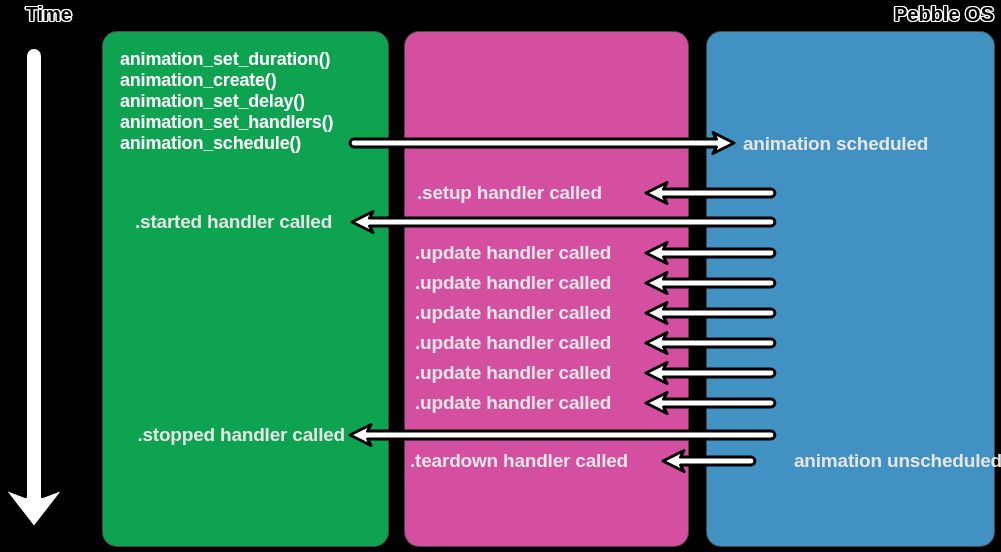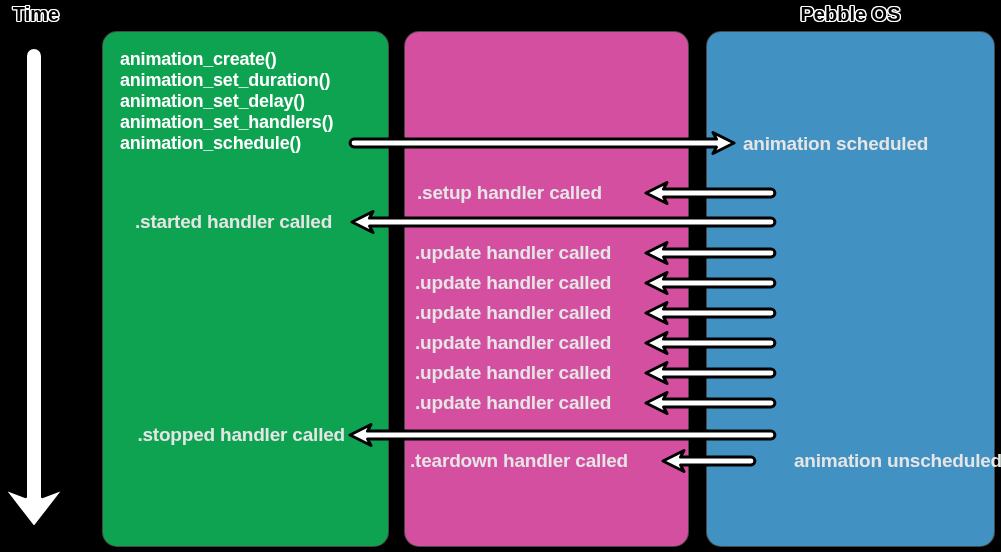"Time" .col-title { text-align: center -> right }
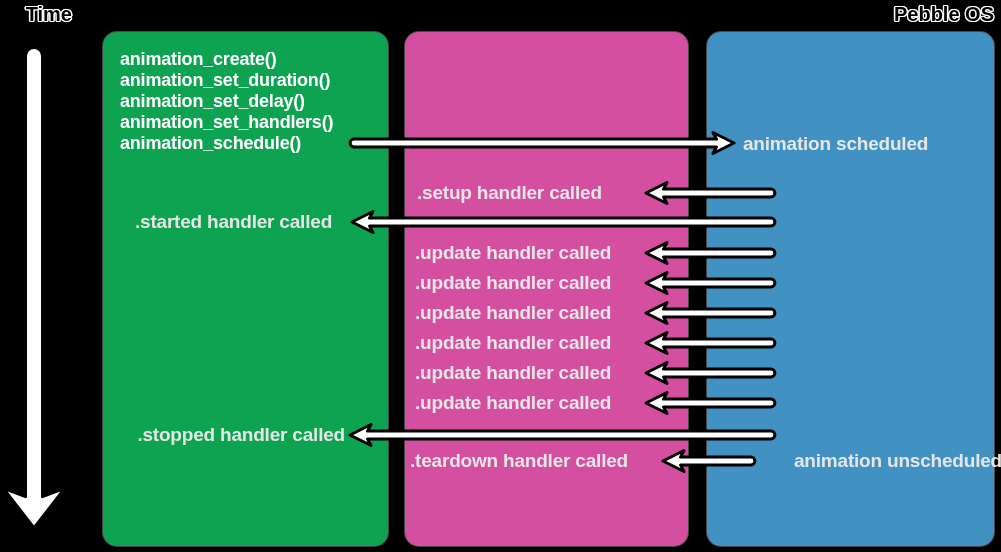"animation_create()" div { order: before "animation_set_duration()" -> after "animation_set_duration()" }
